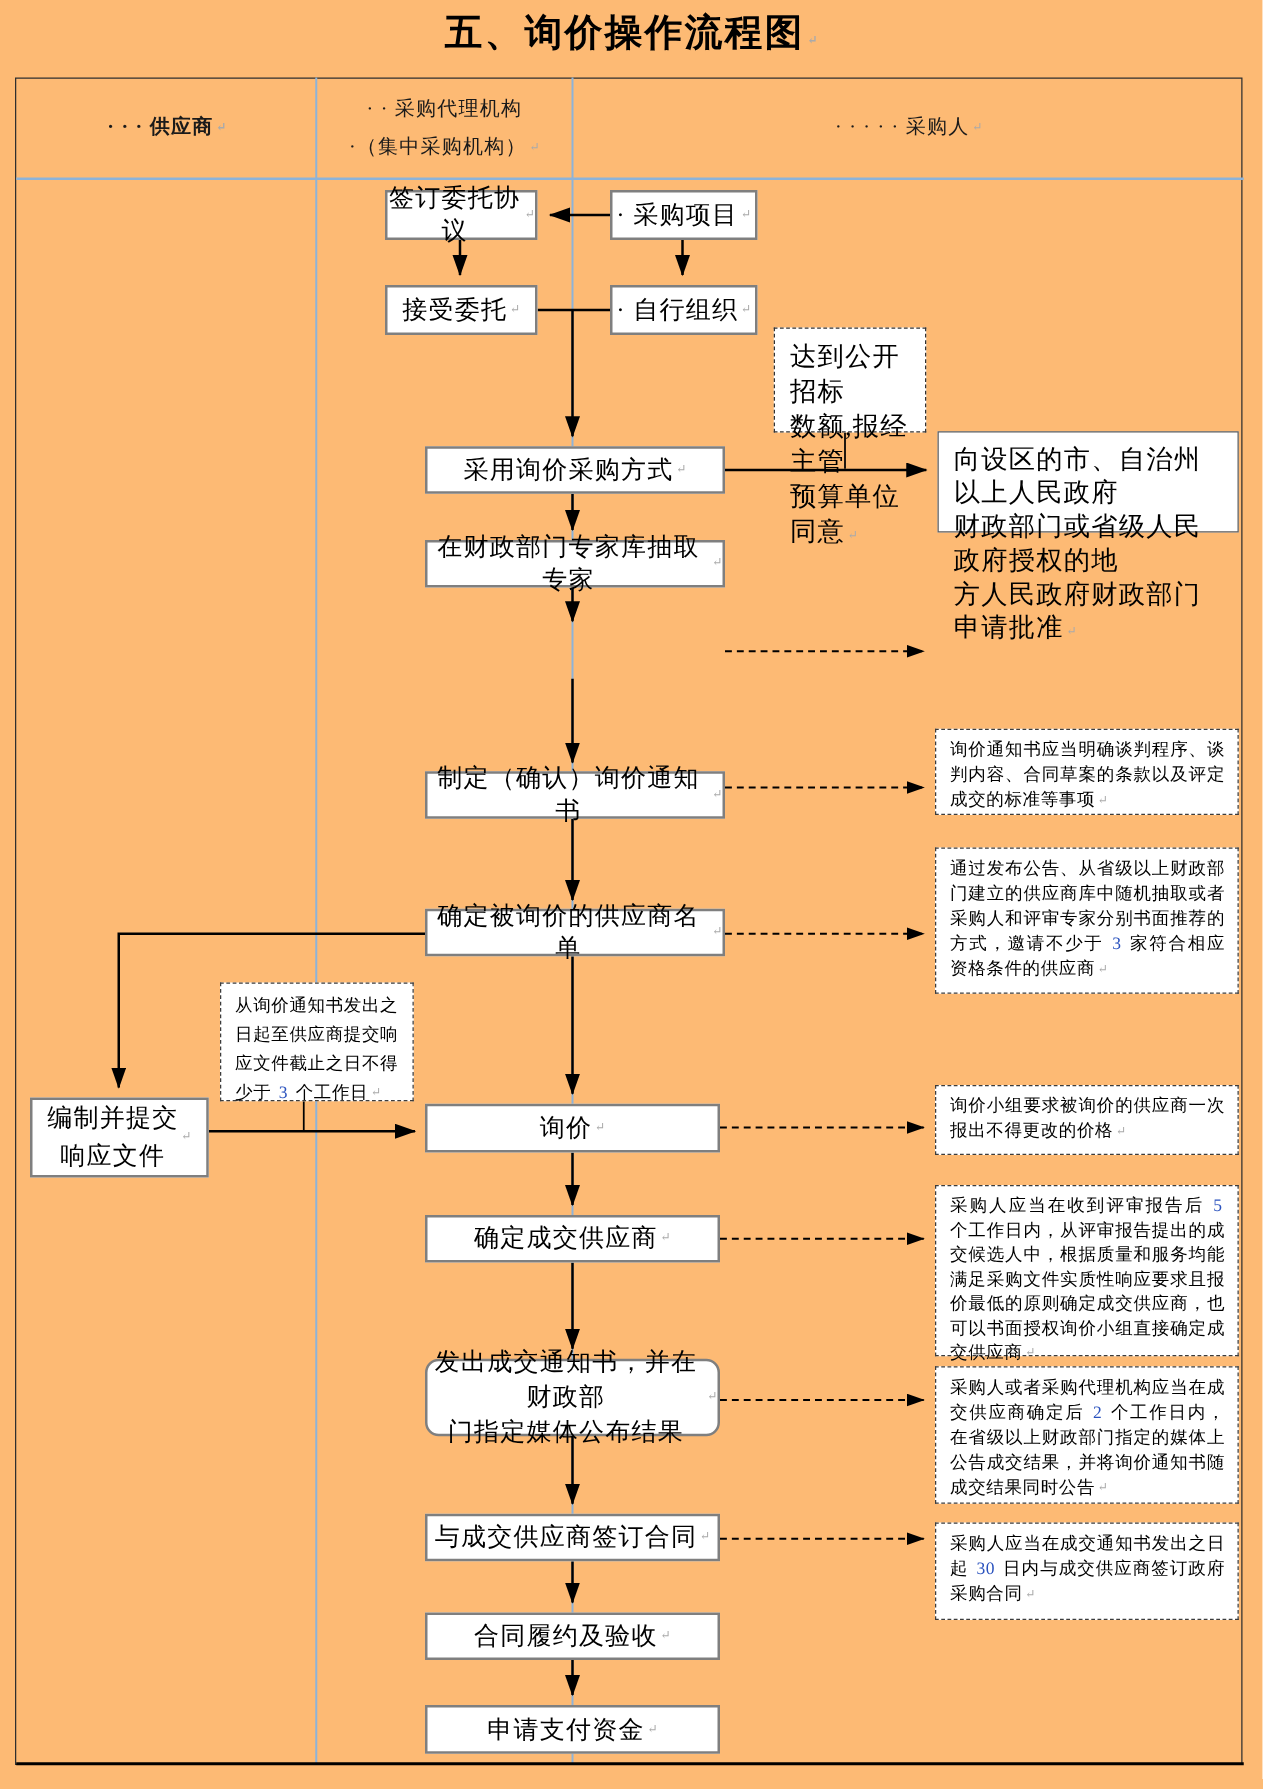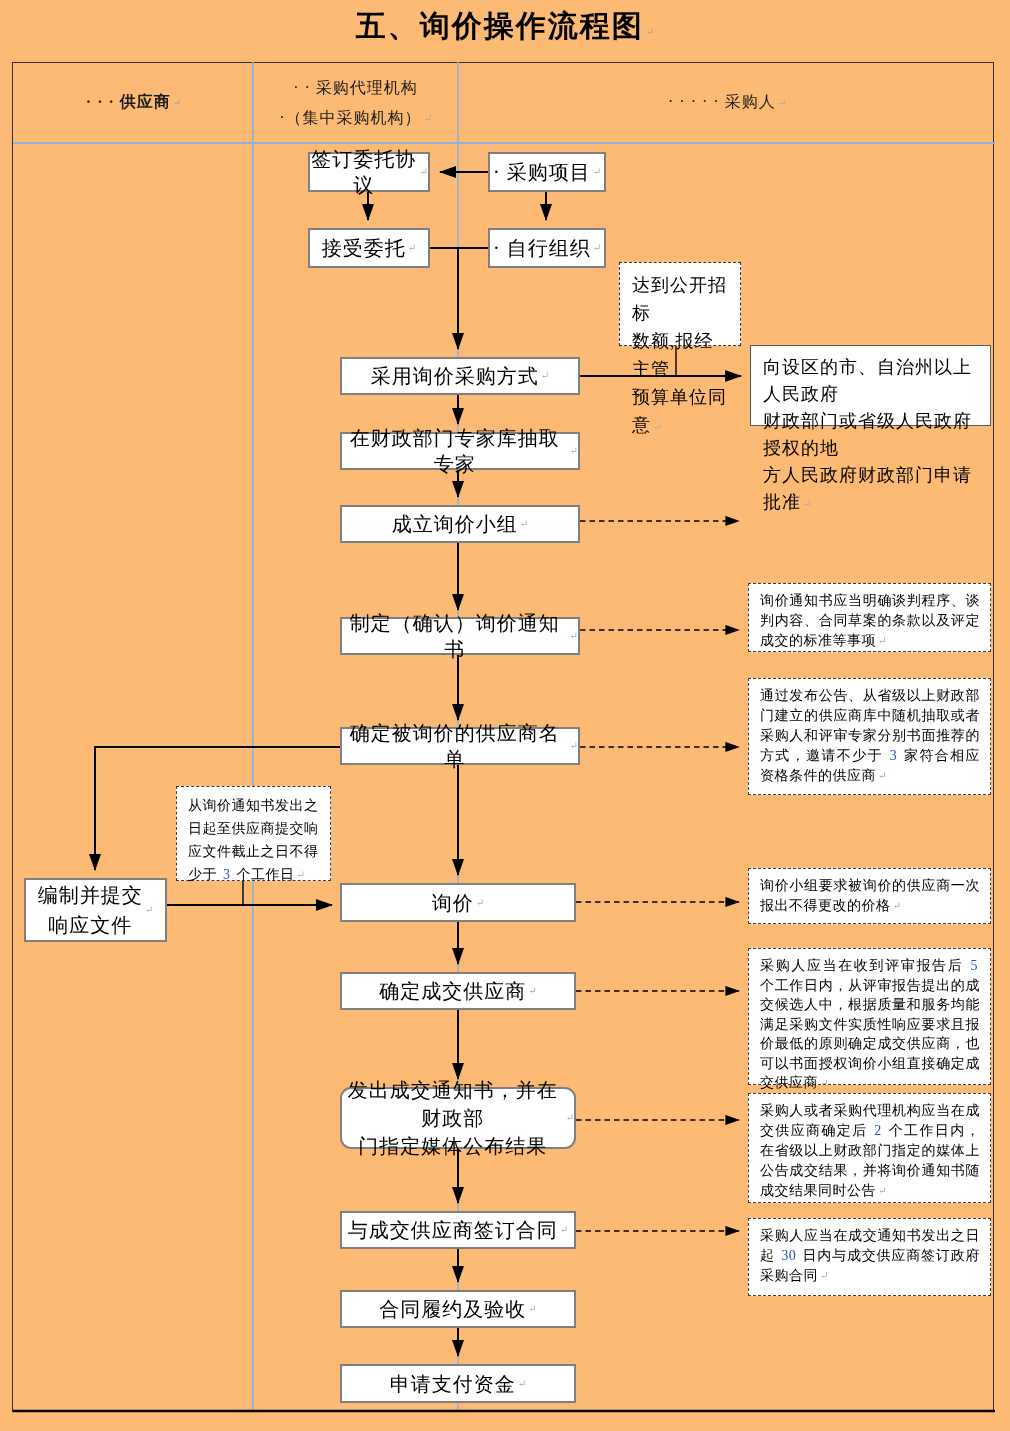"达到公开招标" .leftalign { font-size: 18px -> 21px }
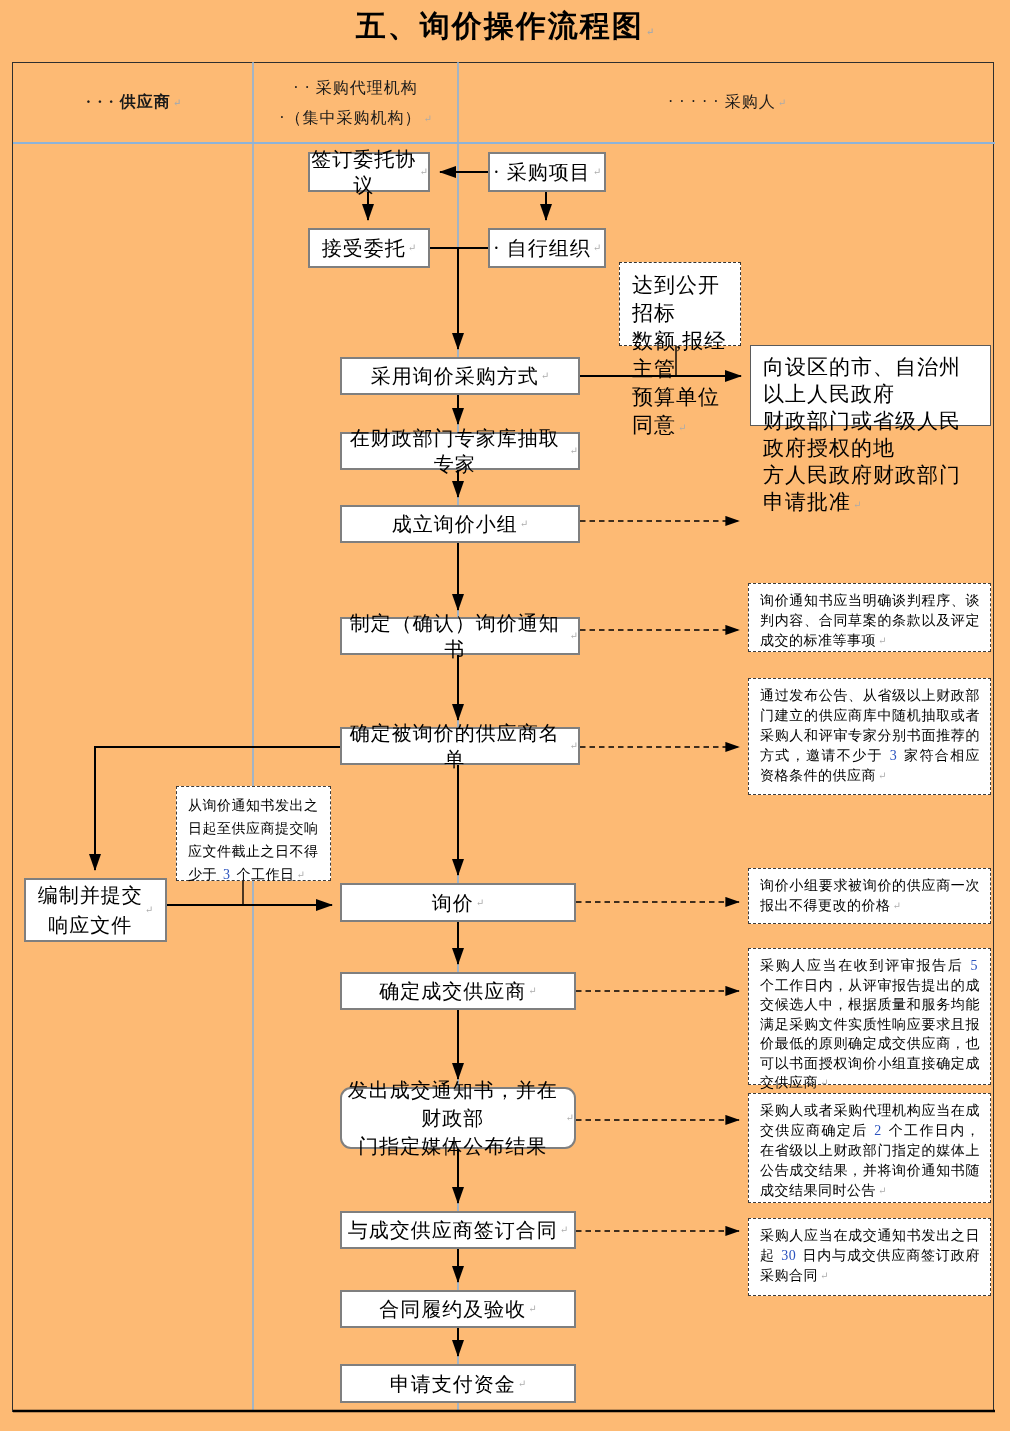"成立询价小组" div.node { html: <div>成立询价小组</div> -> none }
